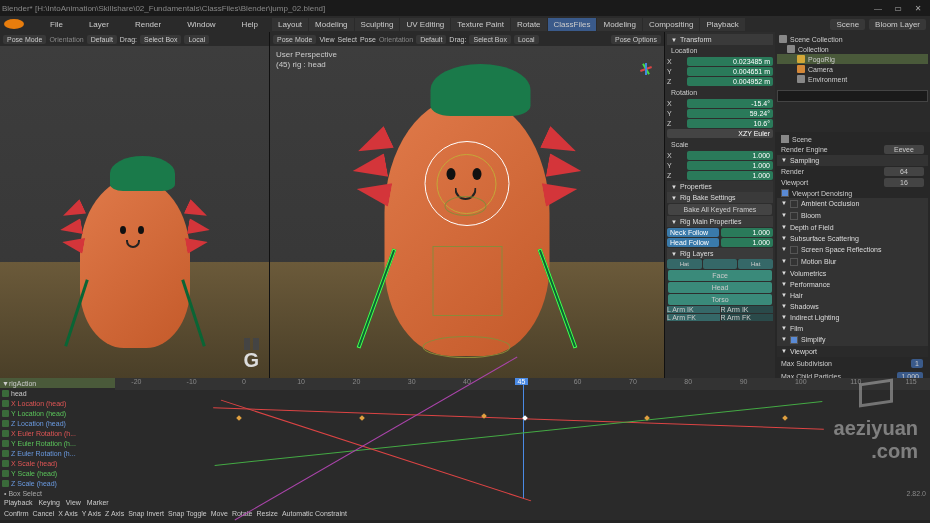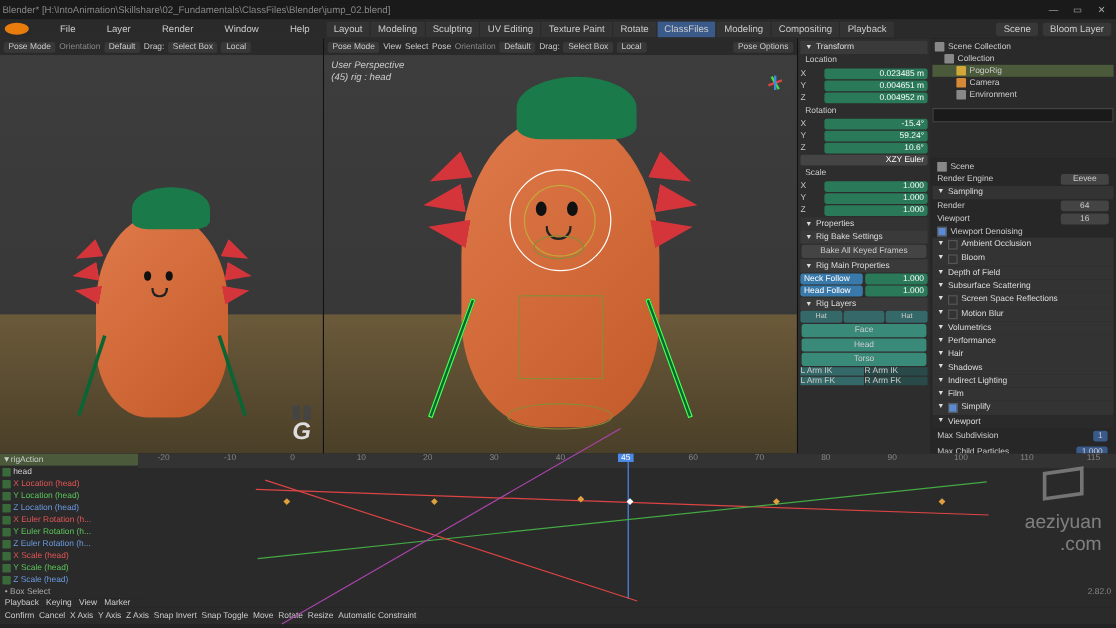"User Perspective" .vp-canvas { font-style: italic -> none }
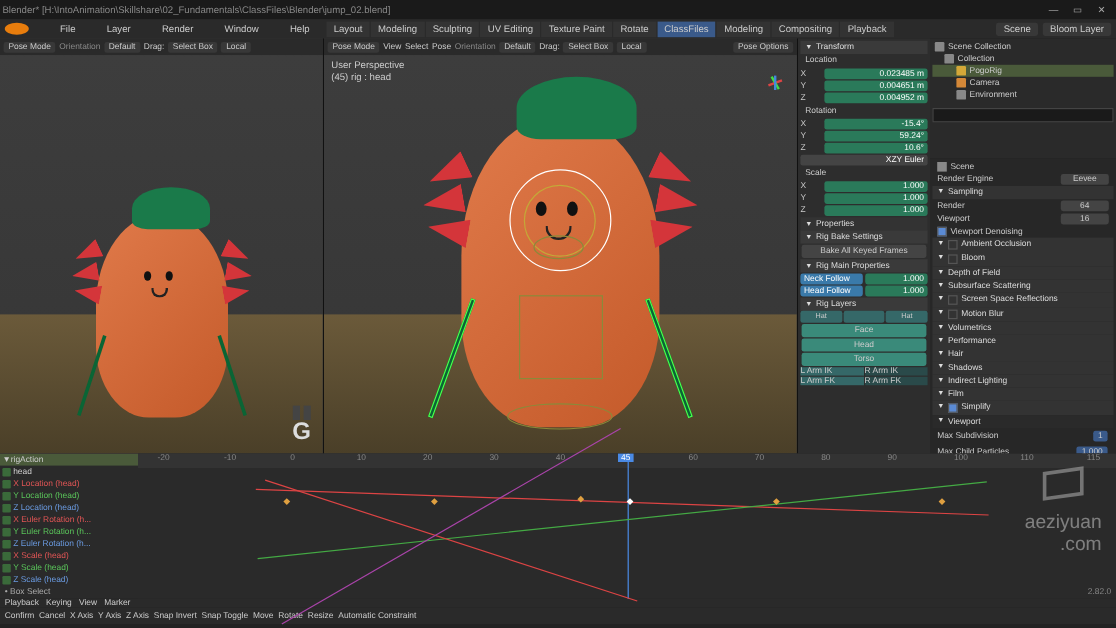"aeziyuan" .watermark { font-size: 16px -> 20px; font-weight: normal -> bold }
